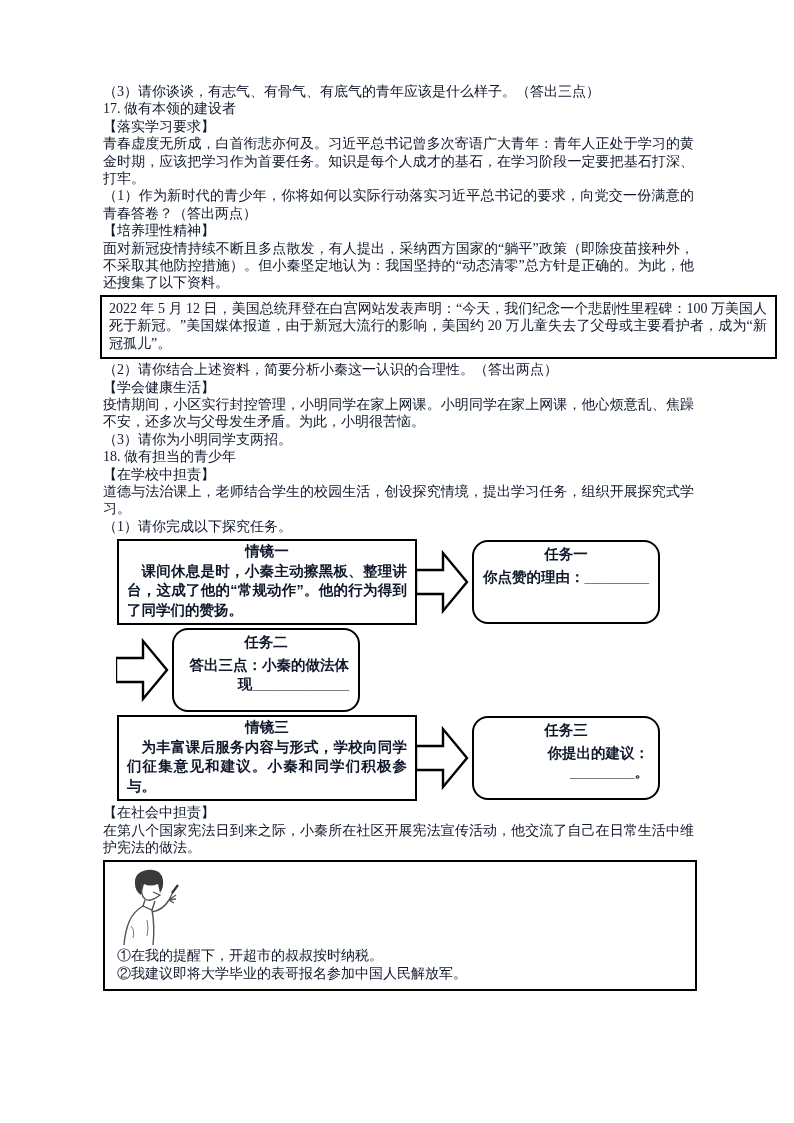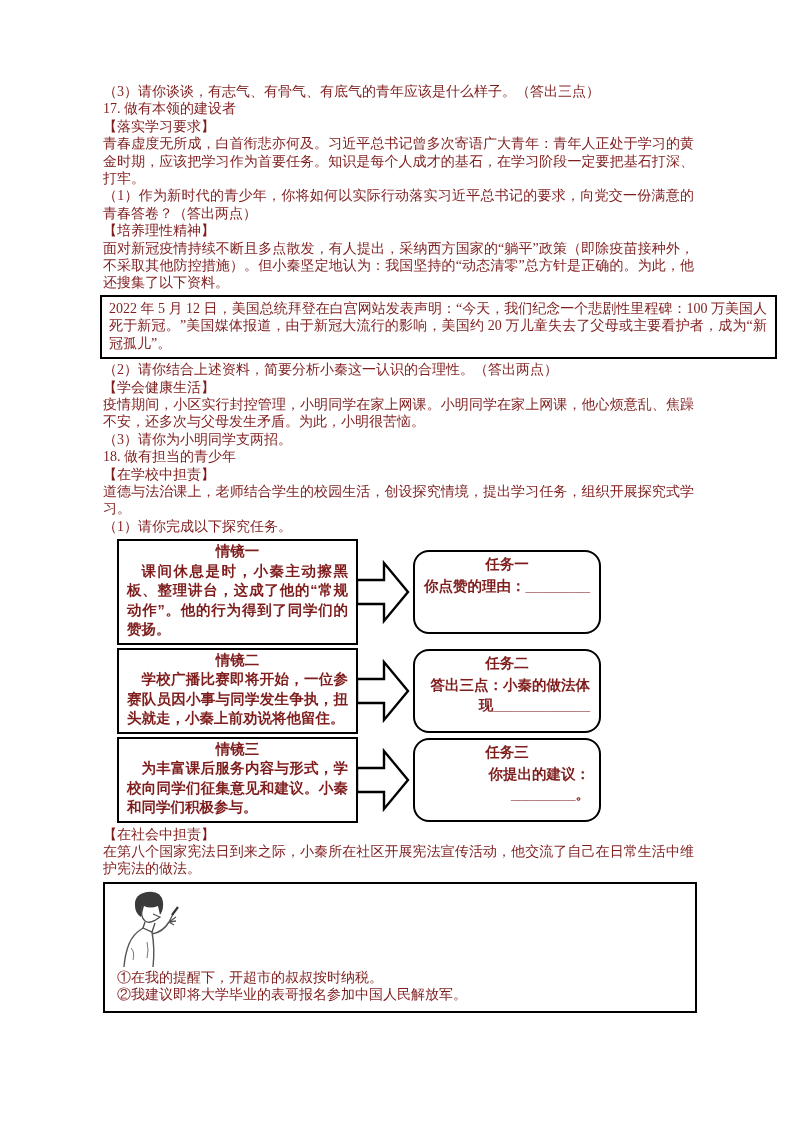"（3）请你谈谈，有志气、有骨气、有底气的青年应该是什么样子。（答出三点）" .page { color: #7f1d1d -> #0f172a }
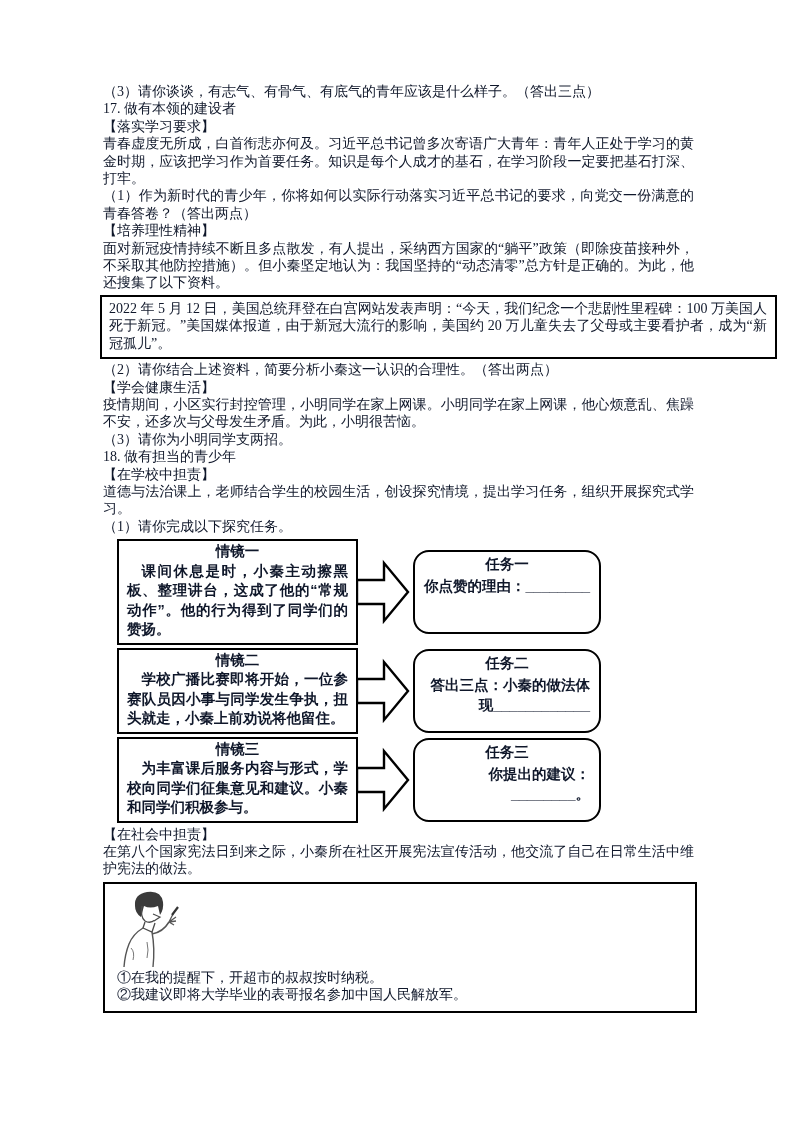"情镜一" .scenario-box { width: 241px -> 300px }
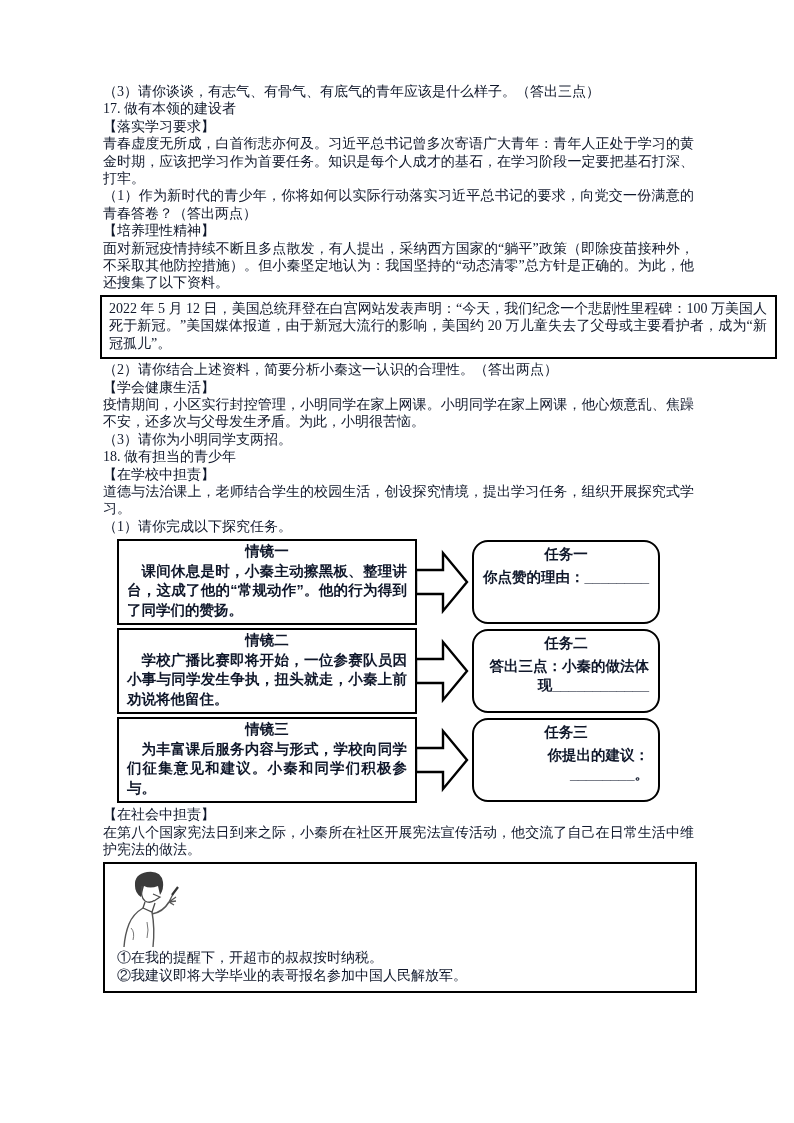"情镜二" div.scenario-box { html: <div> <div>情镜二</div> <div>学校广播比赛即将开始，一位参赛队员因小事与同学发生争执，扭头就走，小秦上前劝说将他留住。</div> </div> -> none }
